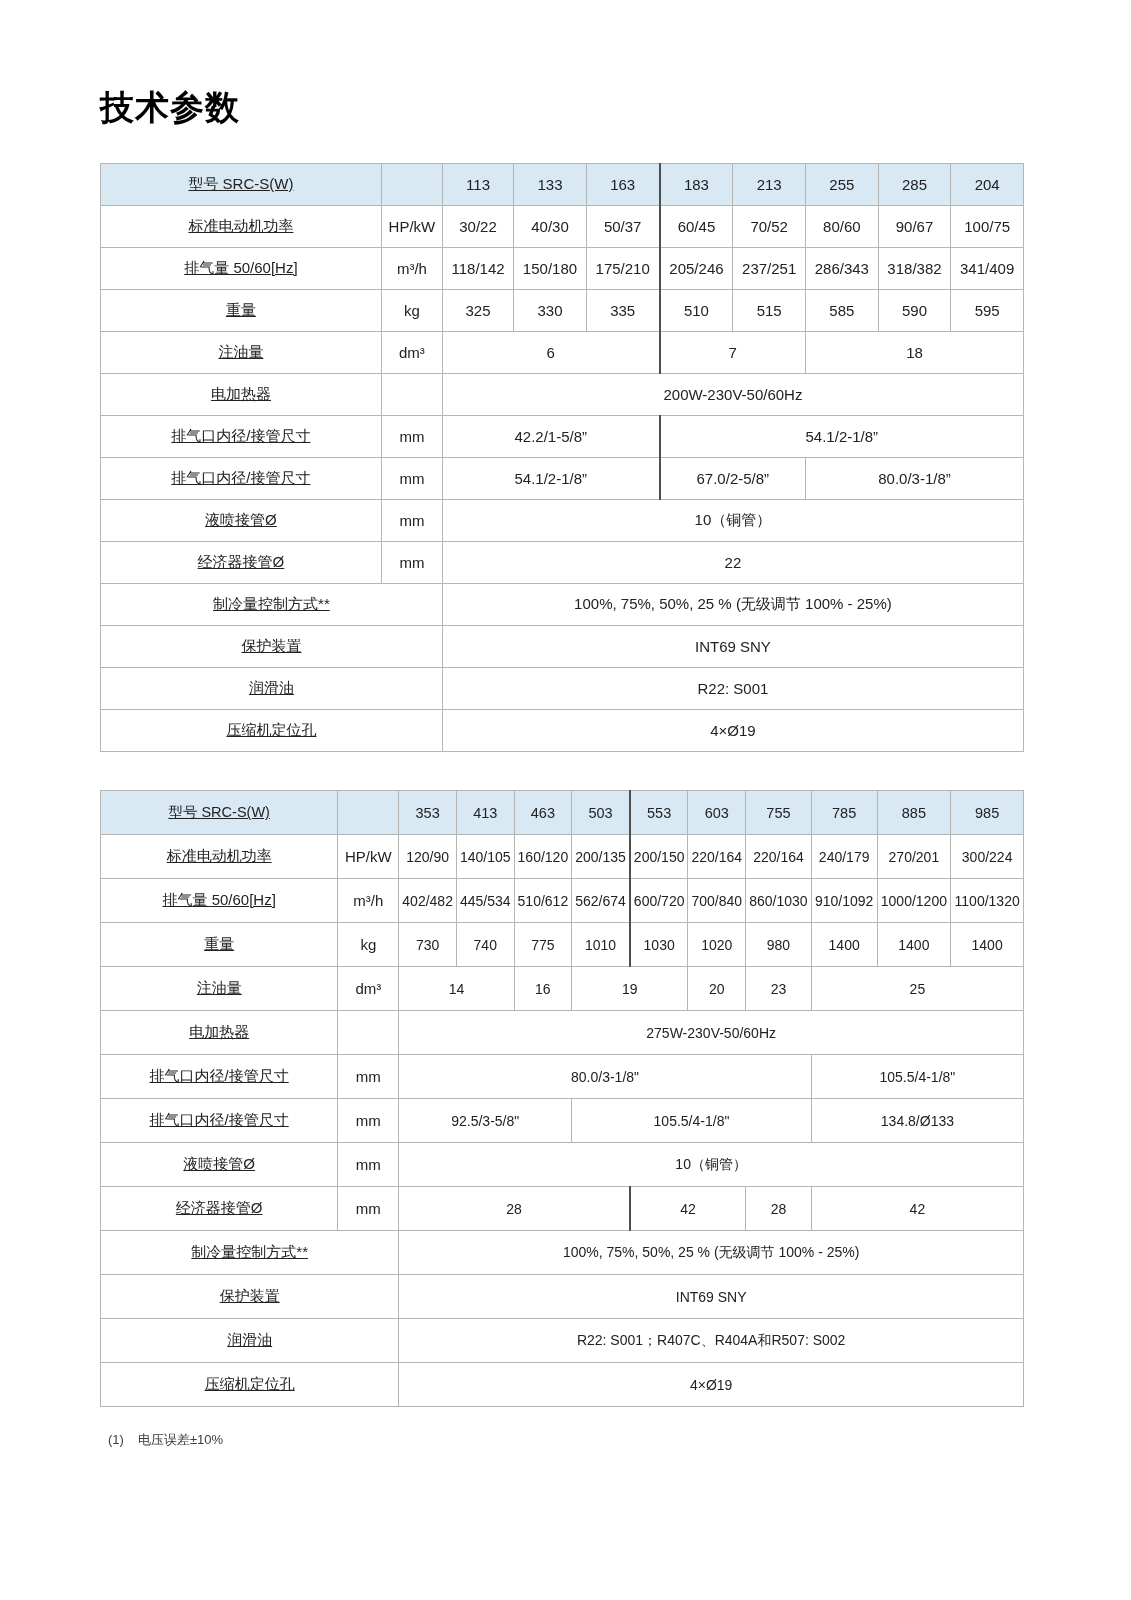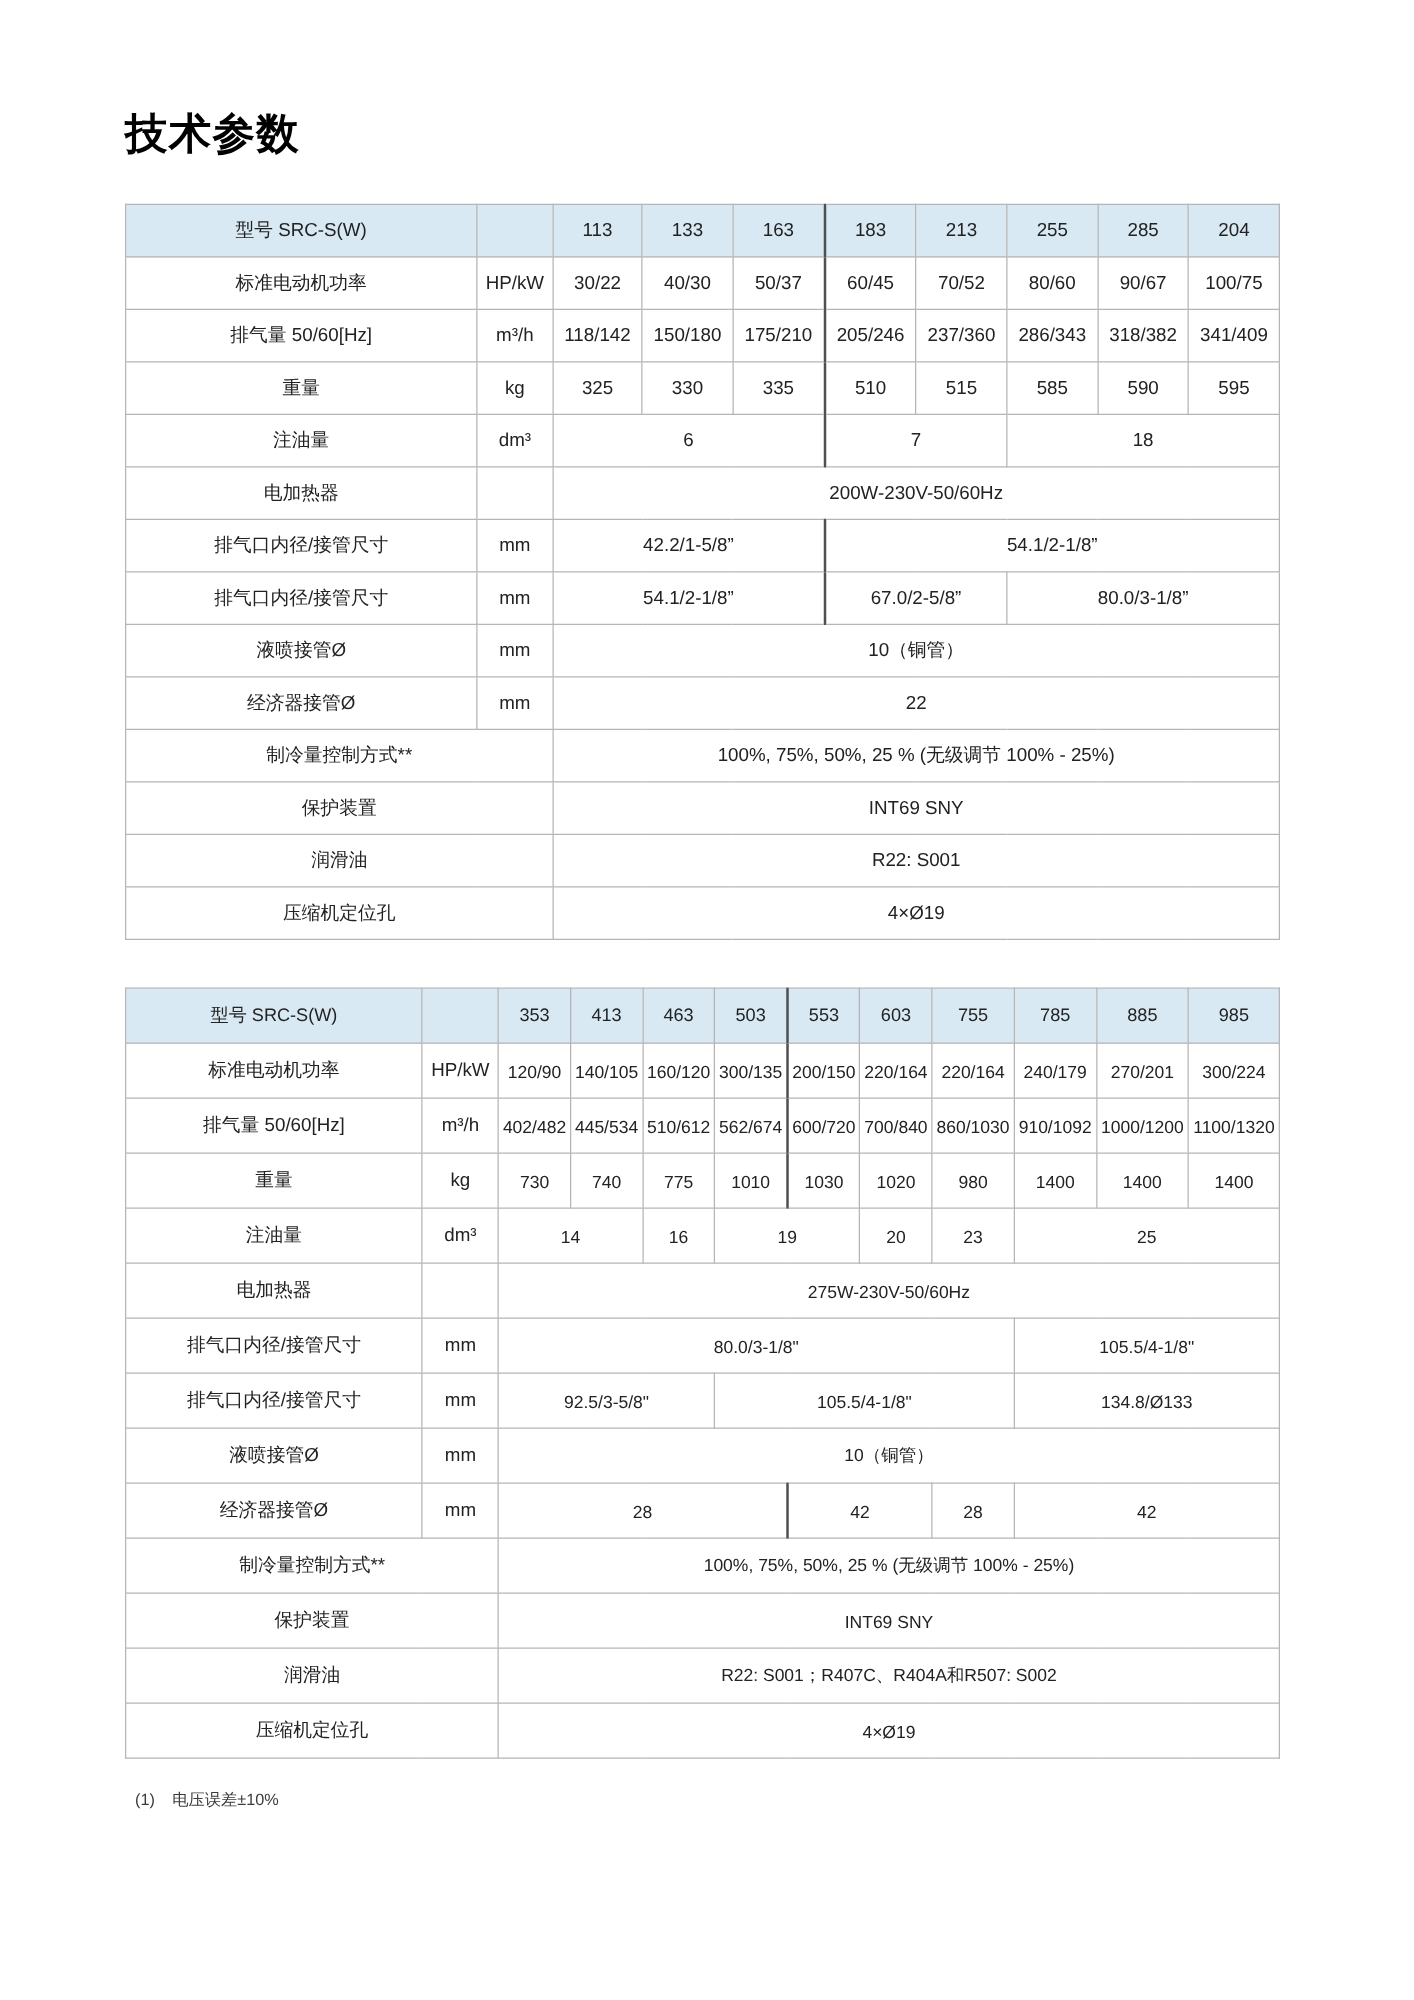"型号 SRC-S(W)" .label-col { text-decoration: none -> underline }
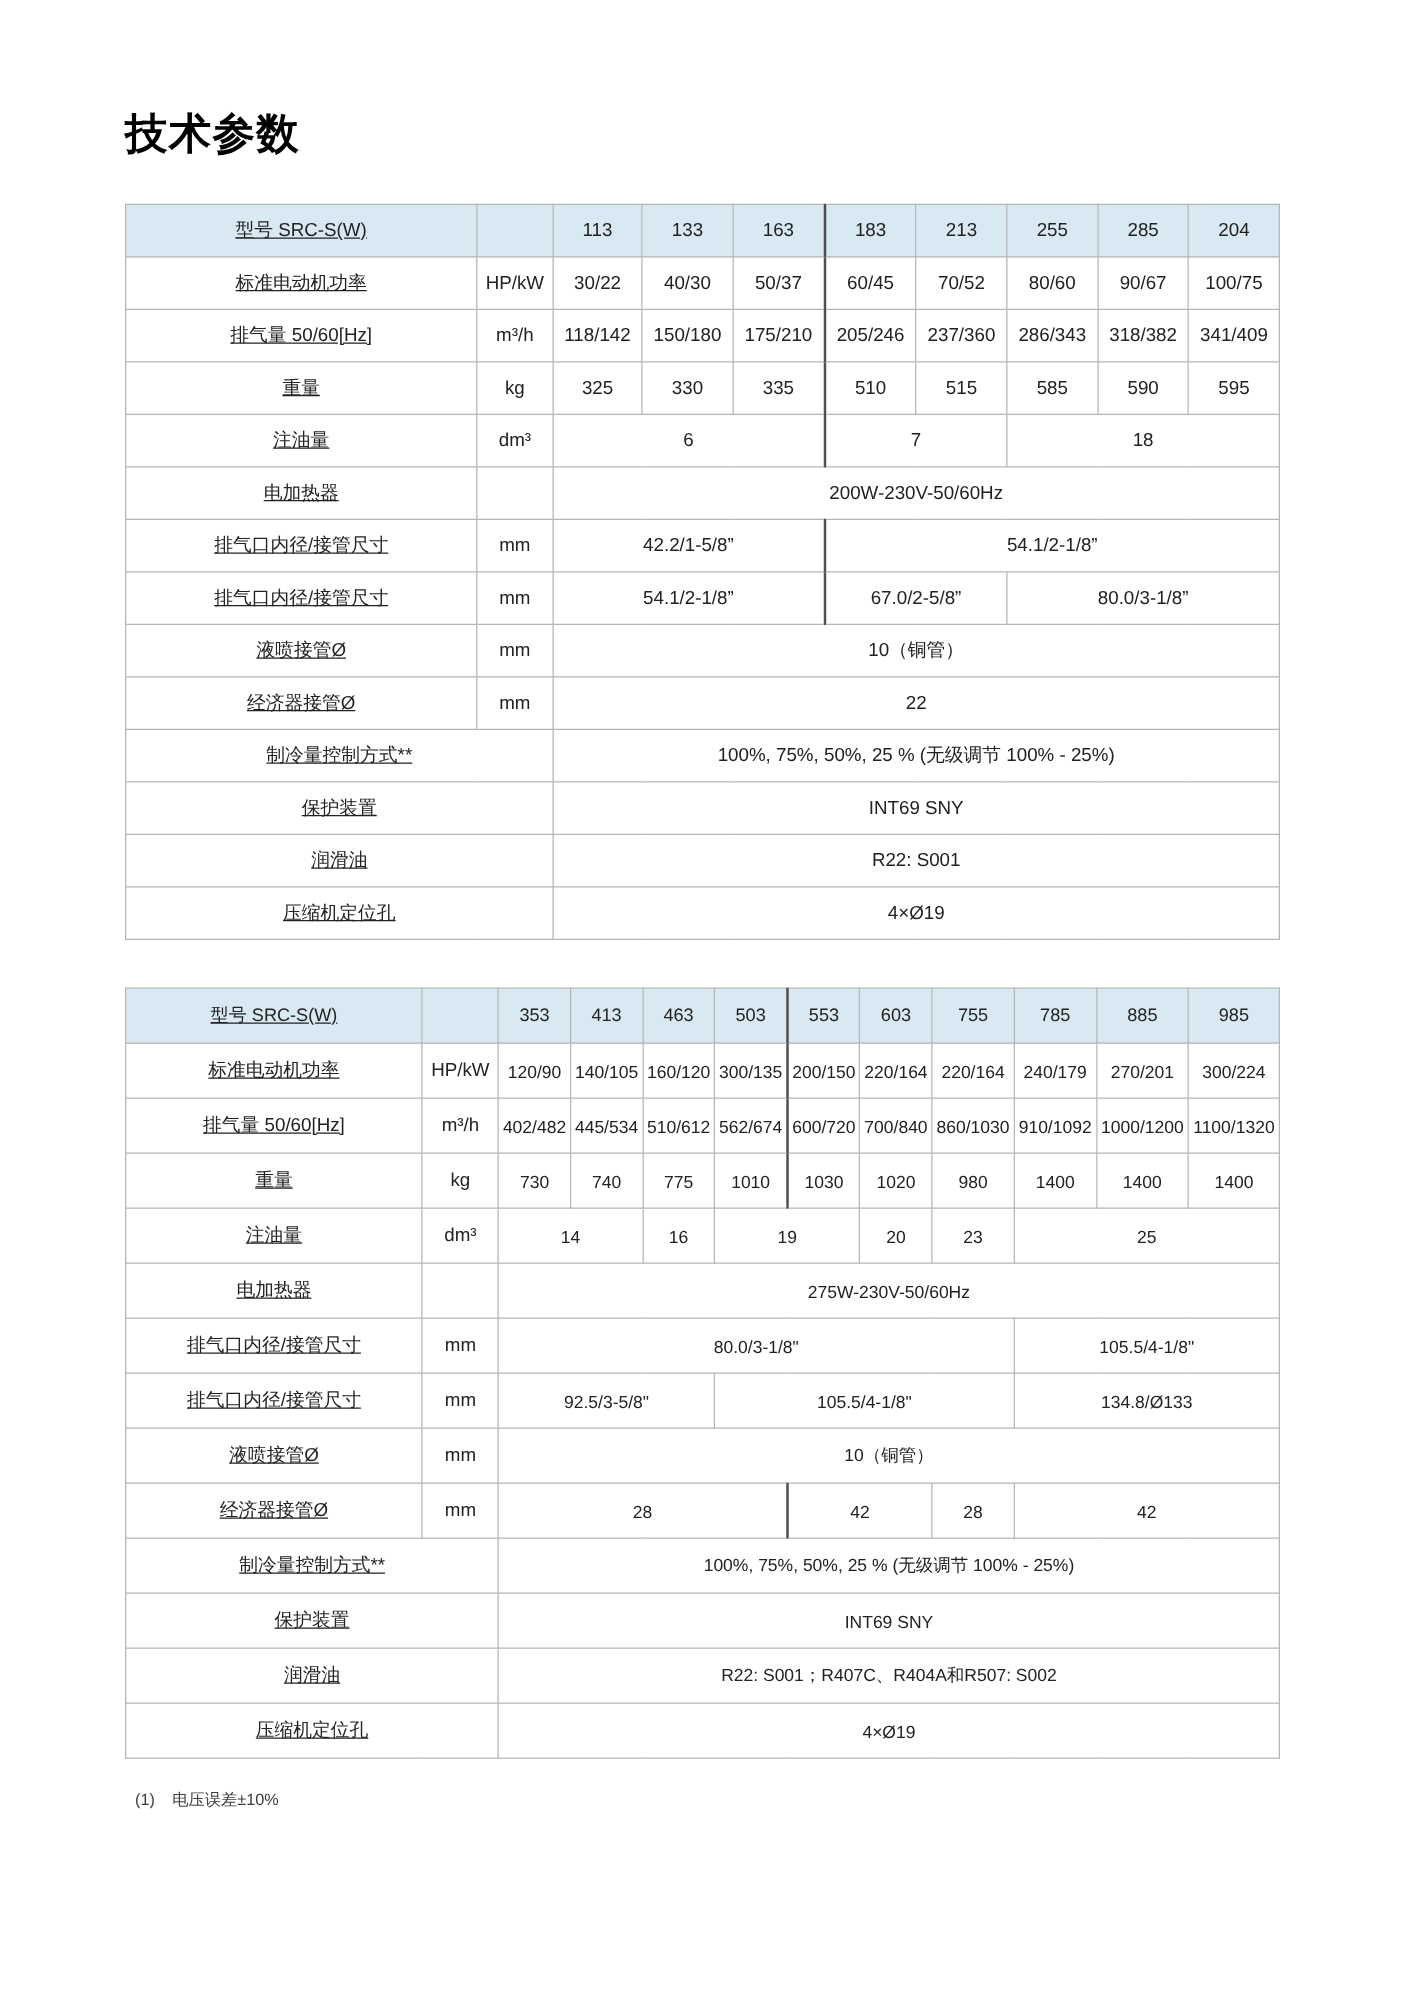"237/360" td.value-cell { text: 237/360 -> 237/251 }
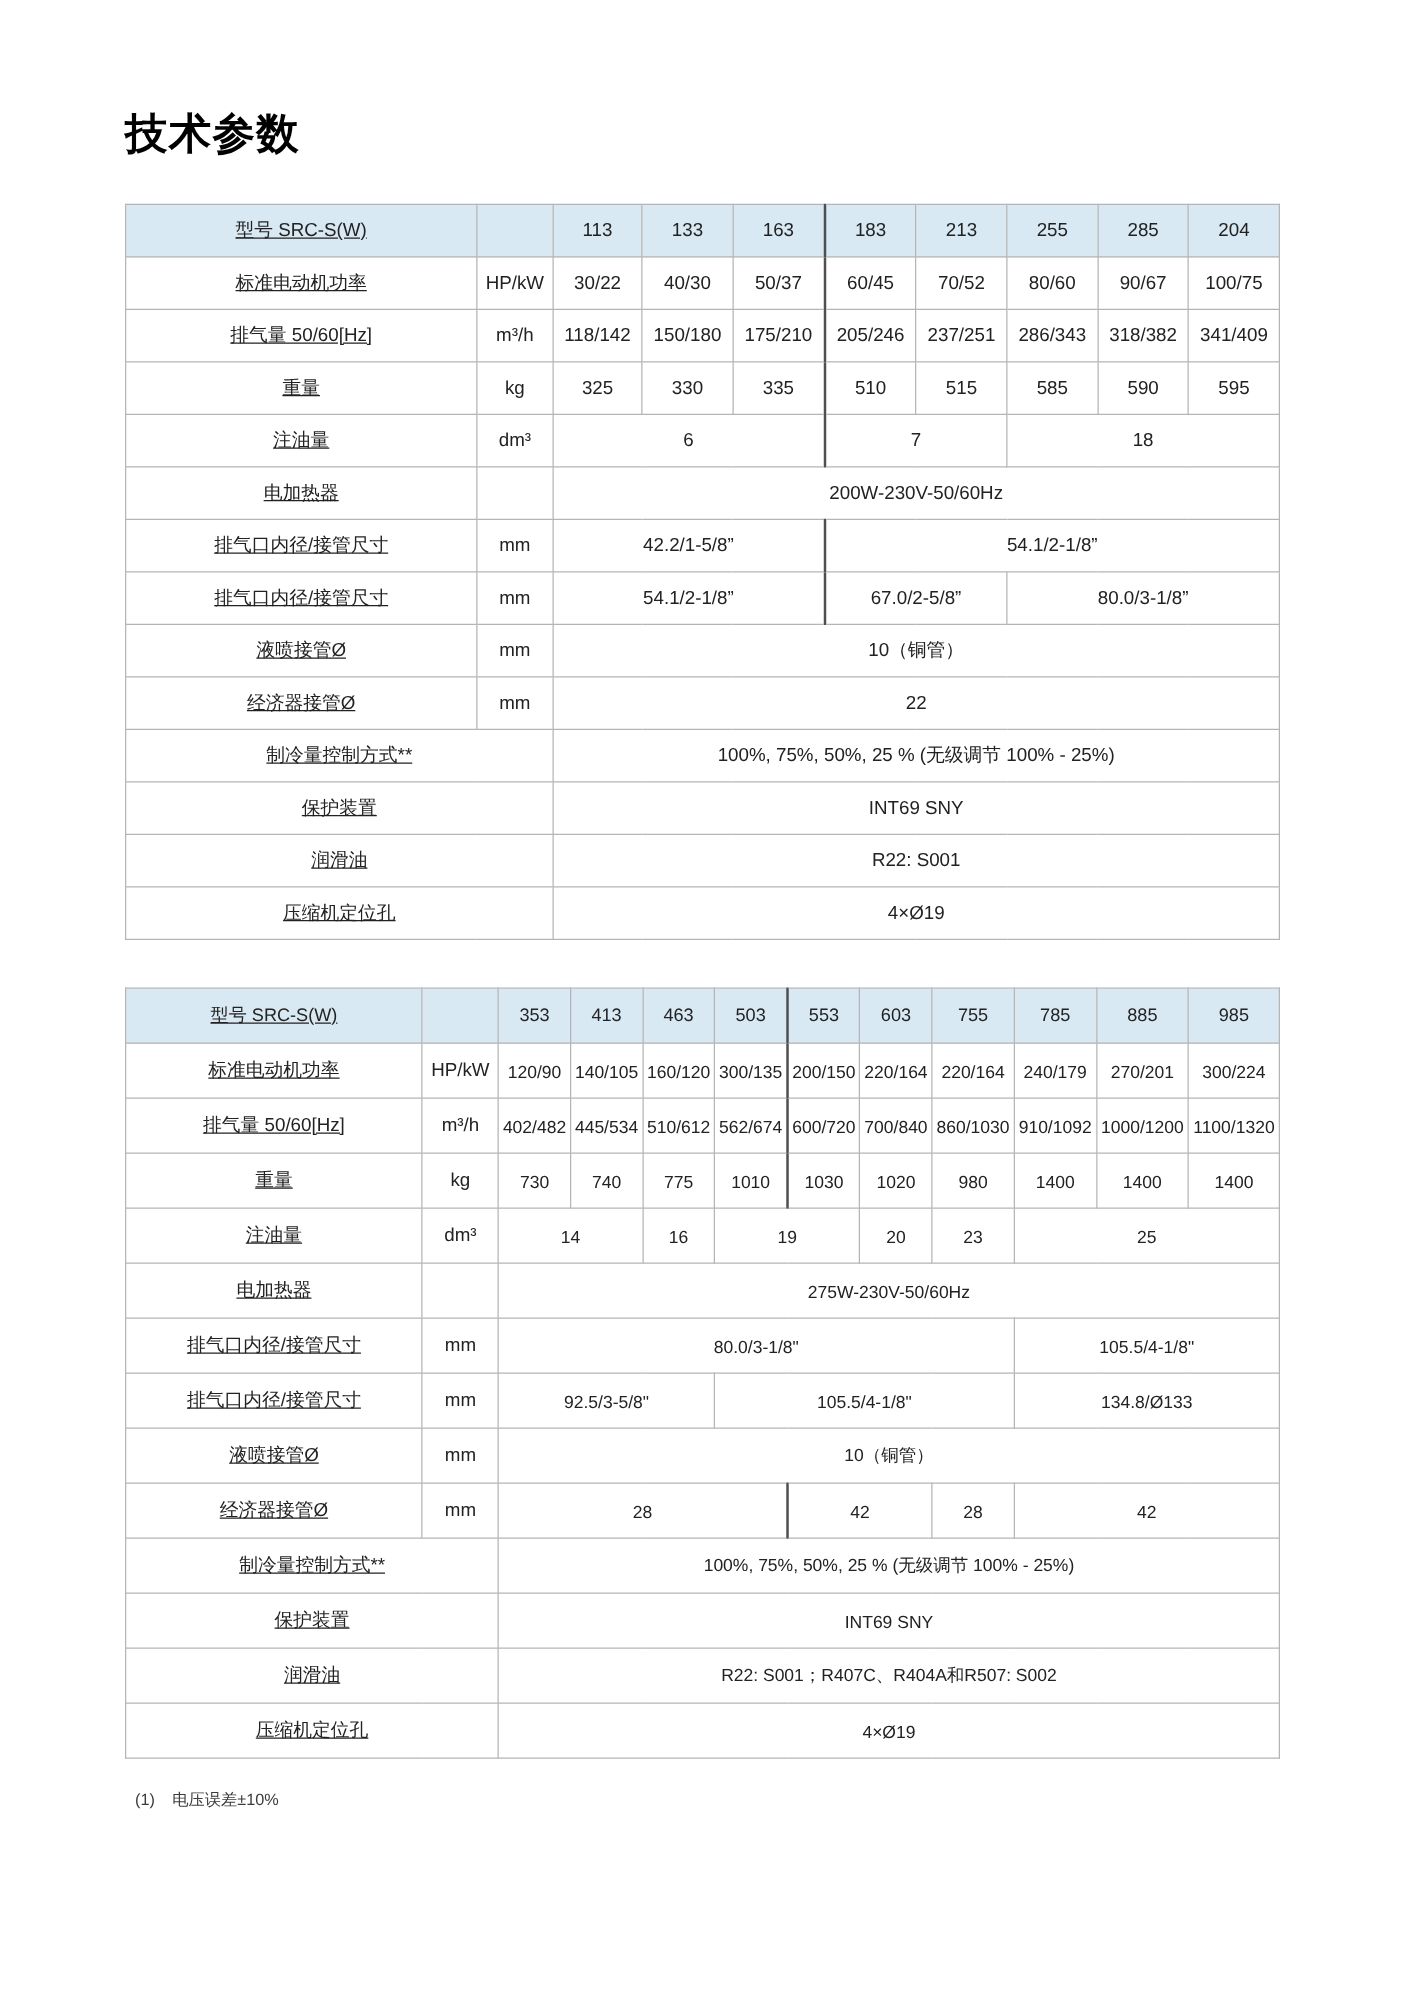"300/135" td.value-cell { text: 300/135 -> 200/135 }
